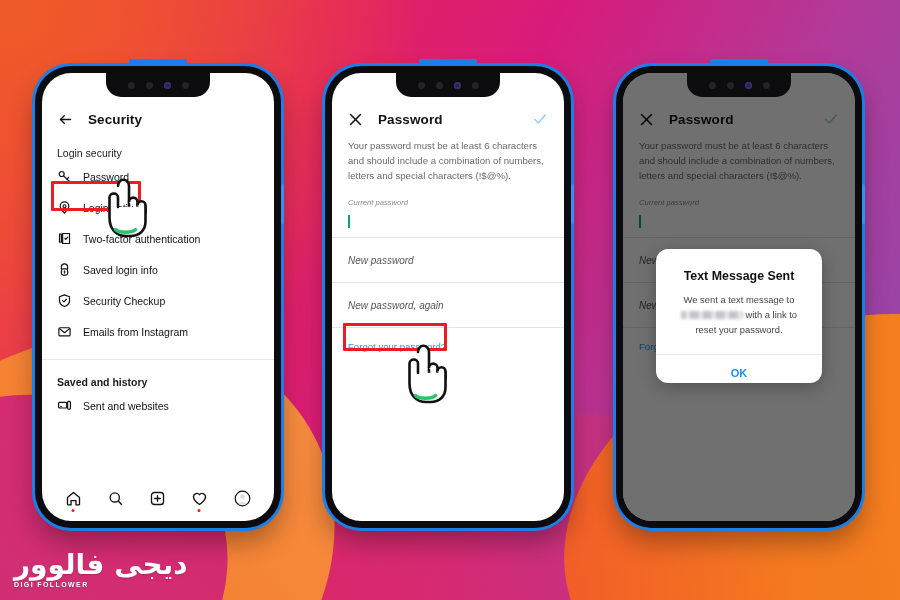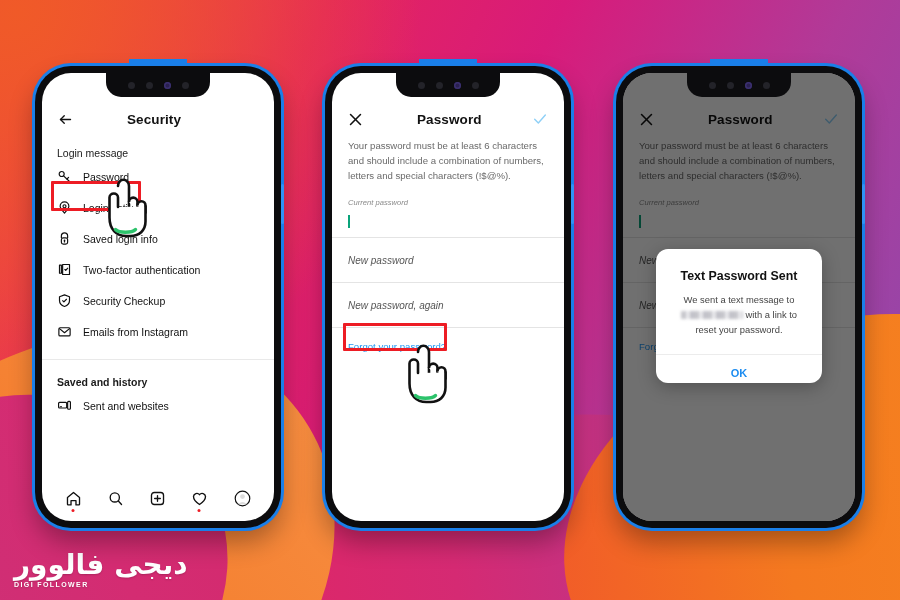"Security" .app-head .htitle { margin-left: 39px -> none }
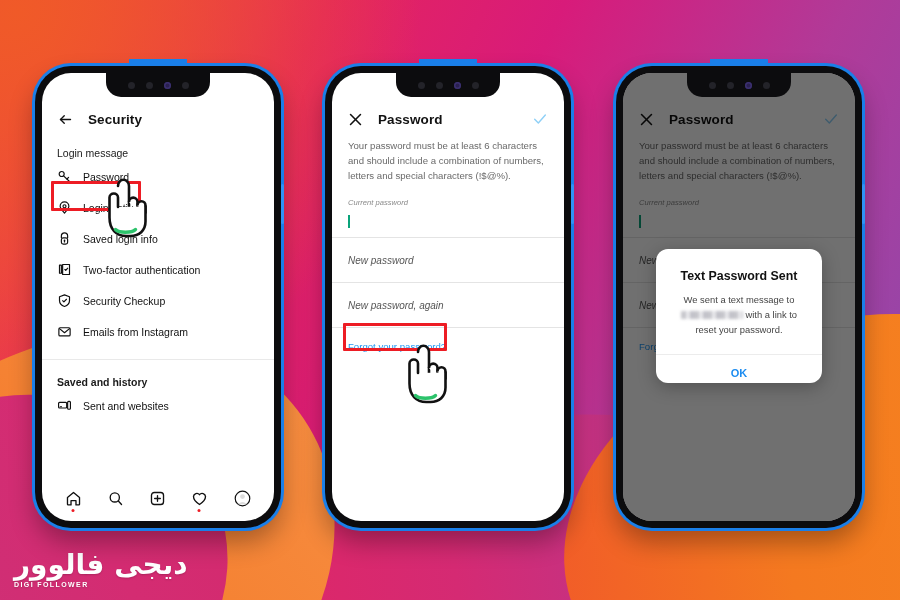"Login message" div.section-label { text: message -> security }
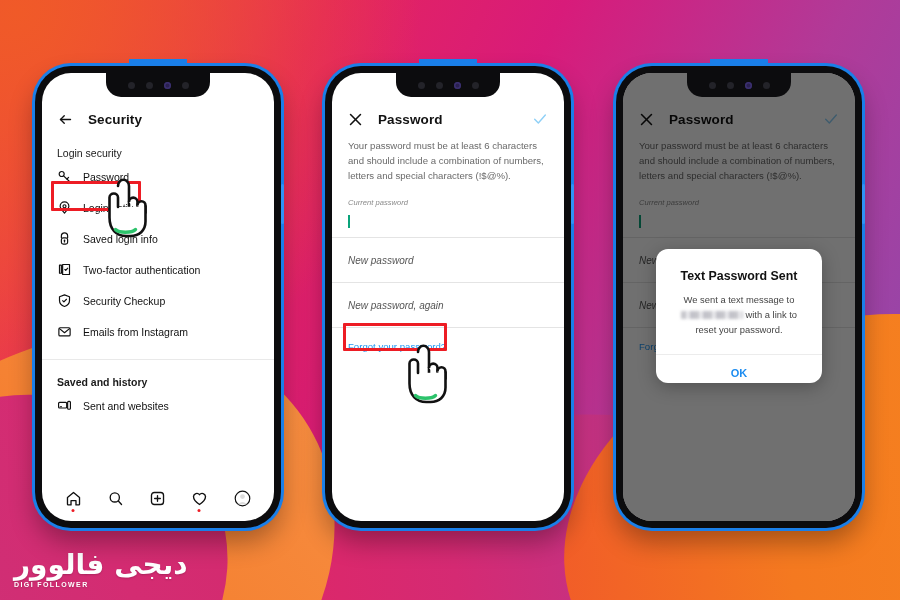"Saved login info" div.row { order: before "Two-factor authentication" -> after "Two-factor authentication" }
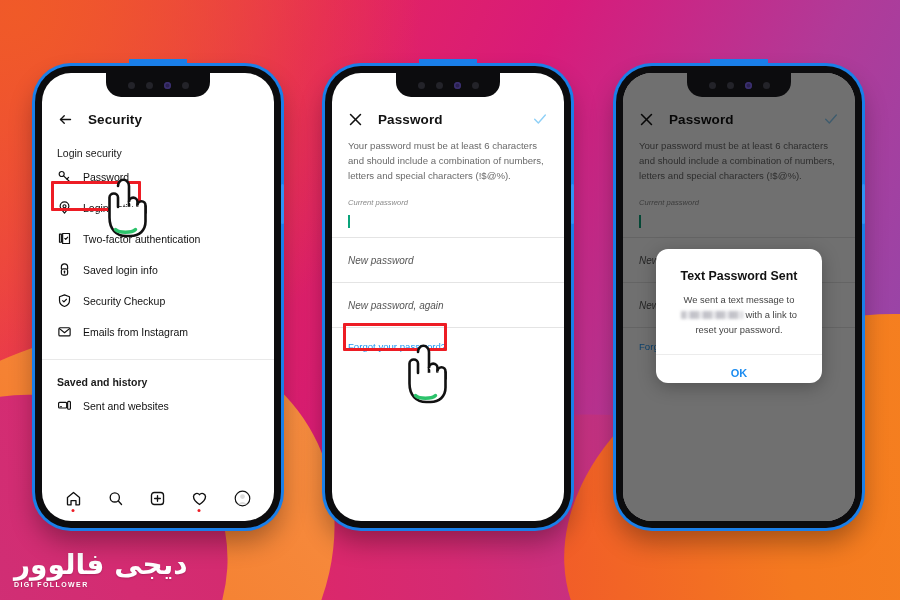"Text Password Sent" div.m-title { text: Password -> Message }
